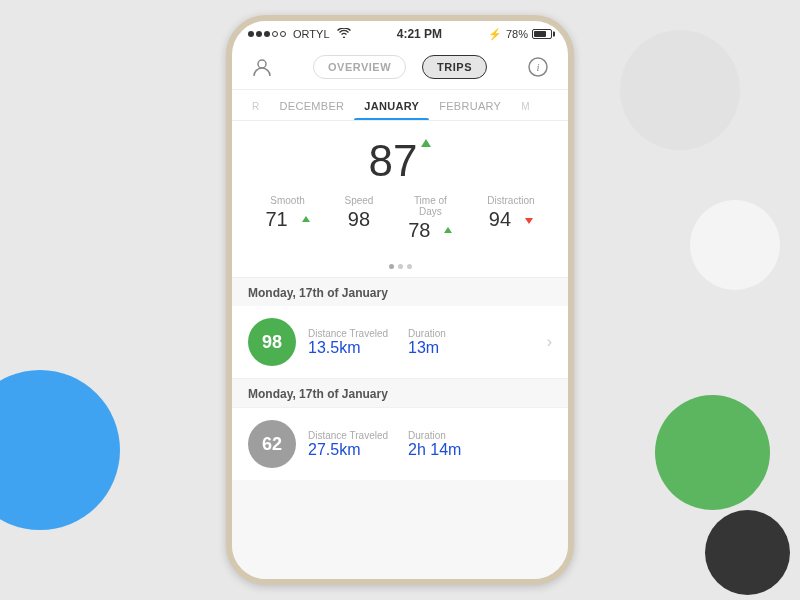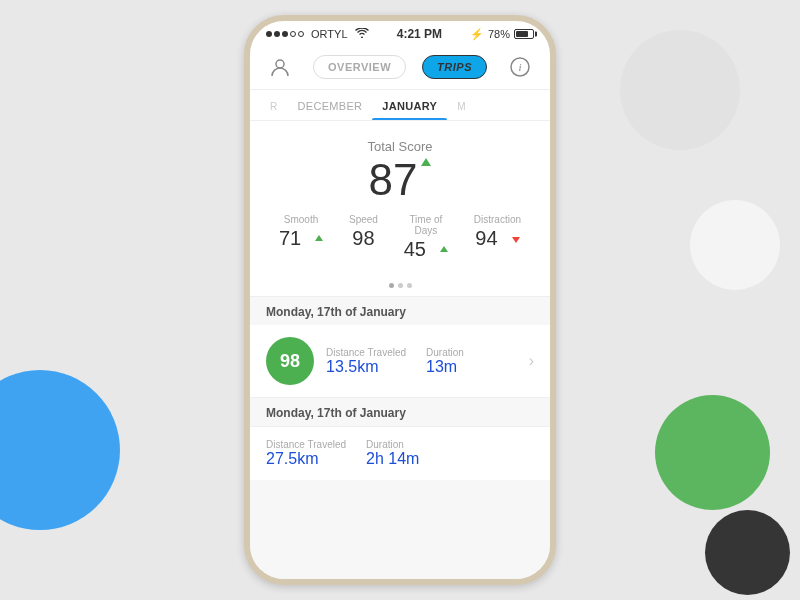"ORTYL" .phone-frame { width: 312px -> 348px }
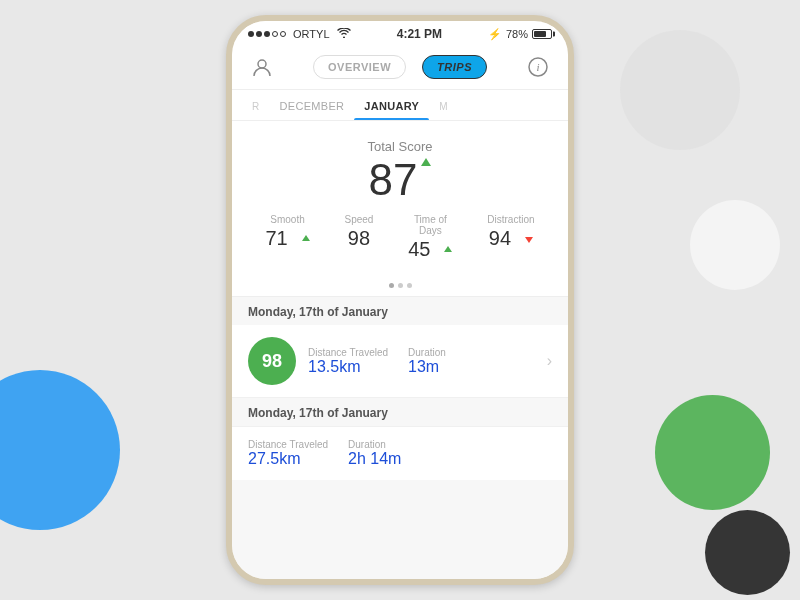"TRIPS" .nav-tab.active { background: #0ea5e9 -> #e5e5e5; font-style: italic -> none }
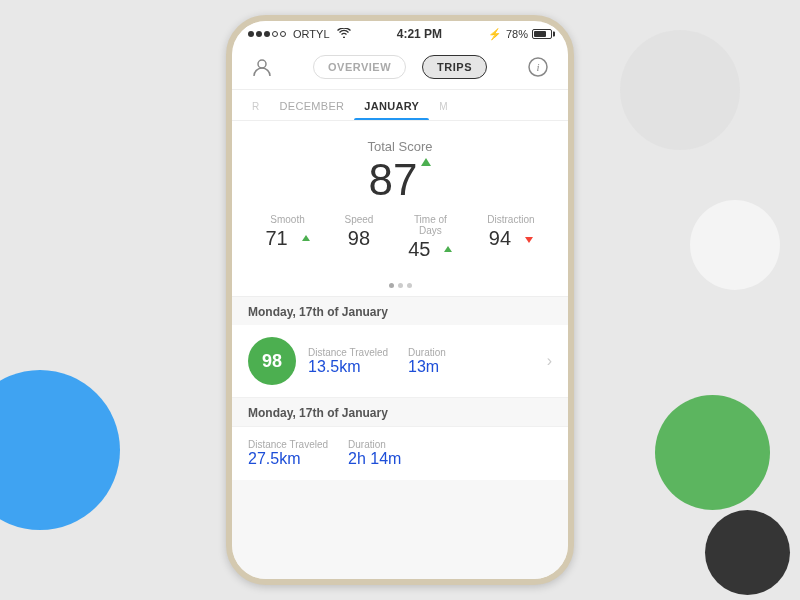"FEBRUARY" div.month-tab { html: none -> <div>FEBRUARY</div> }
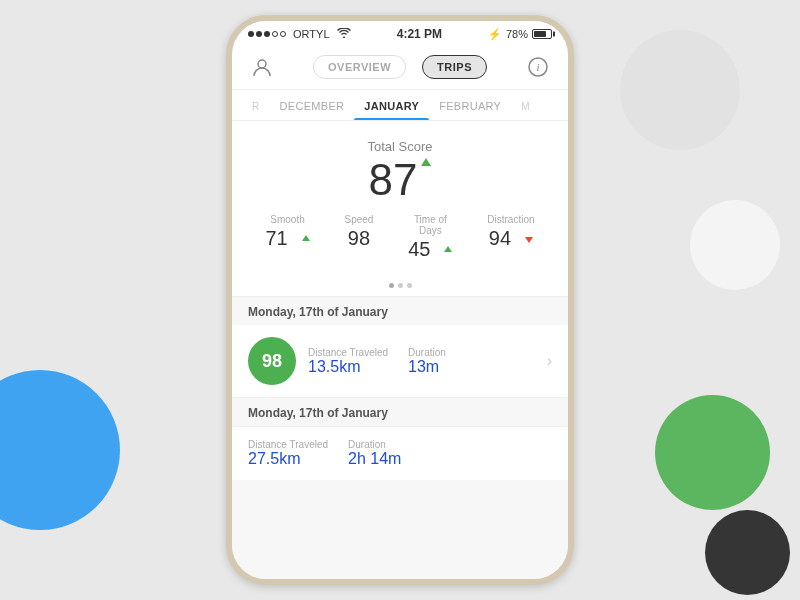"Total Score" div.total-score-label { html: <div>Total Score</div> -> none }
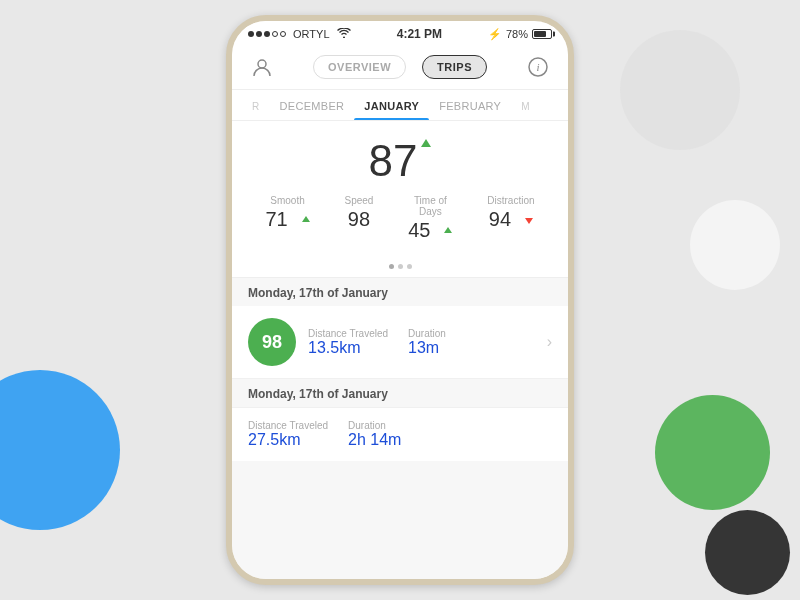"45" span { text: 45 -> 78 }
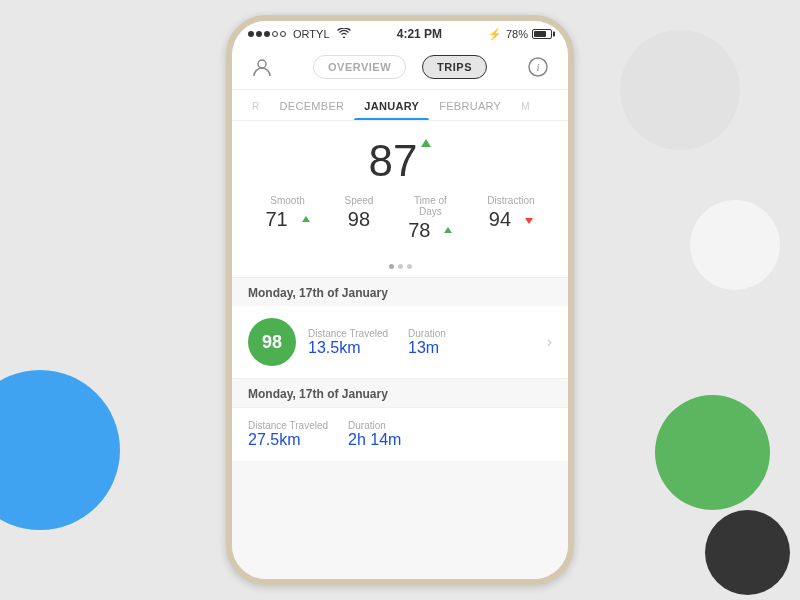"62" div.trip-score-circle { html: none -> <div> <span>62</span> </div> }
